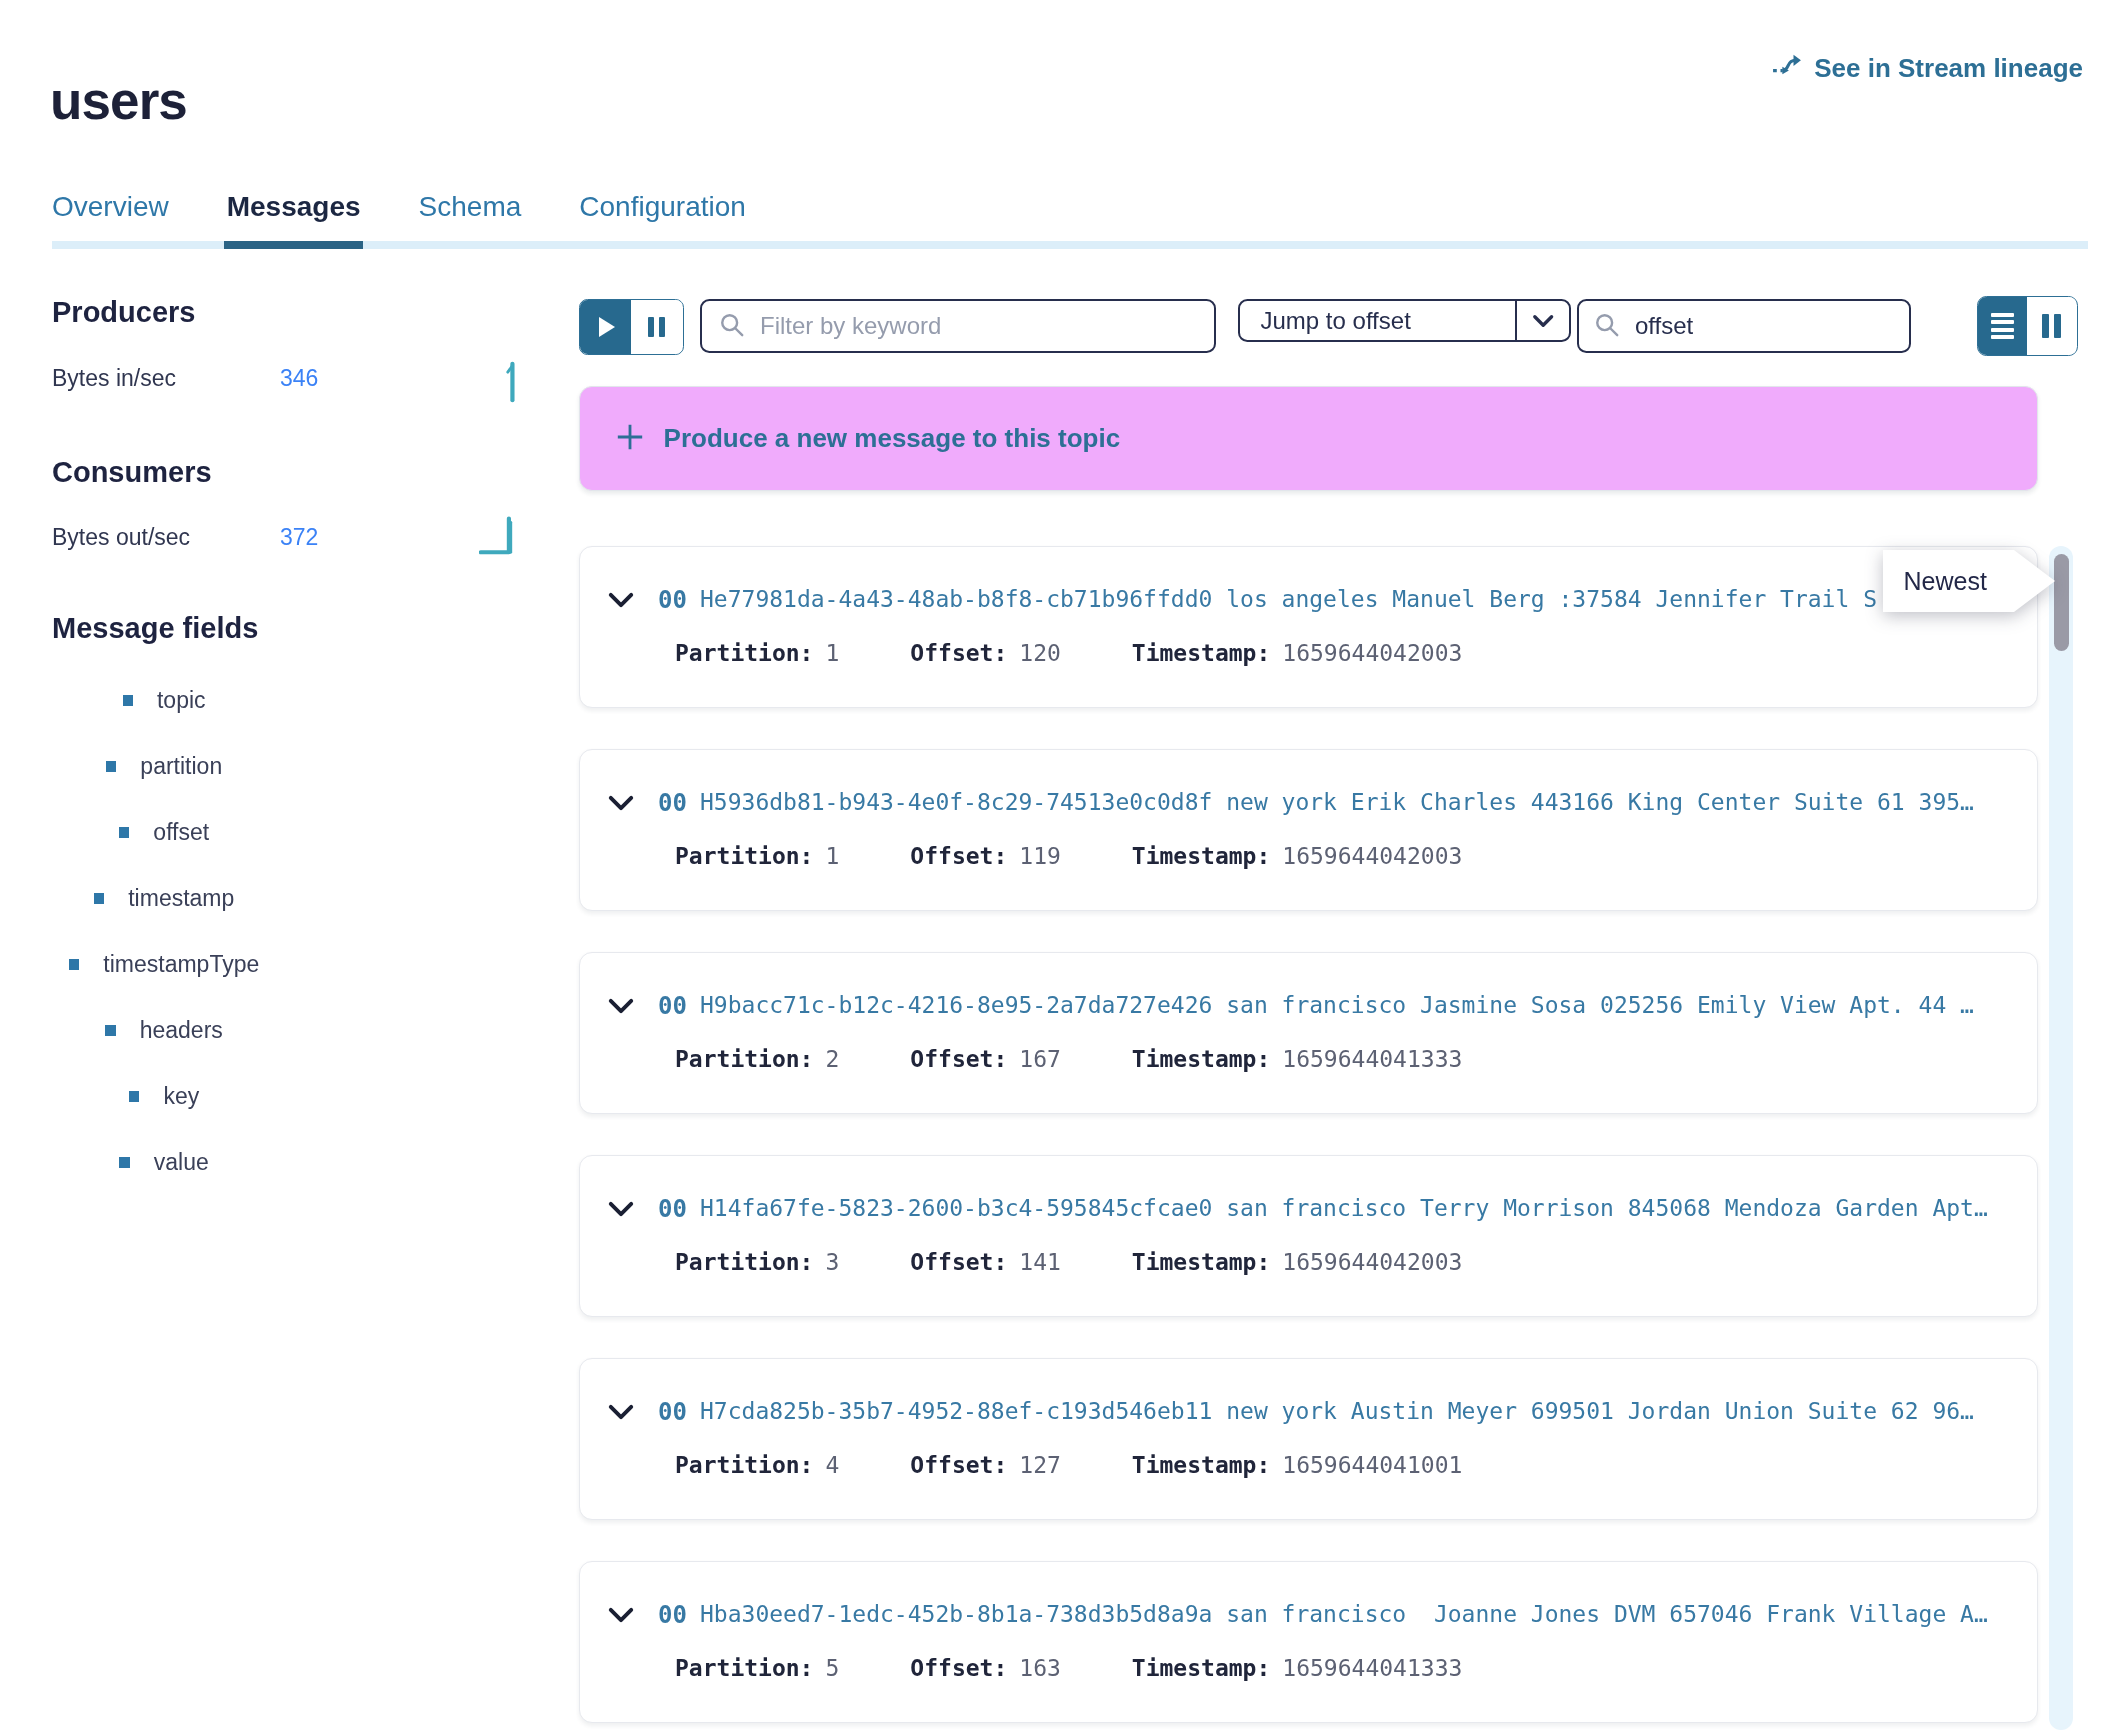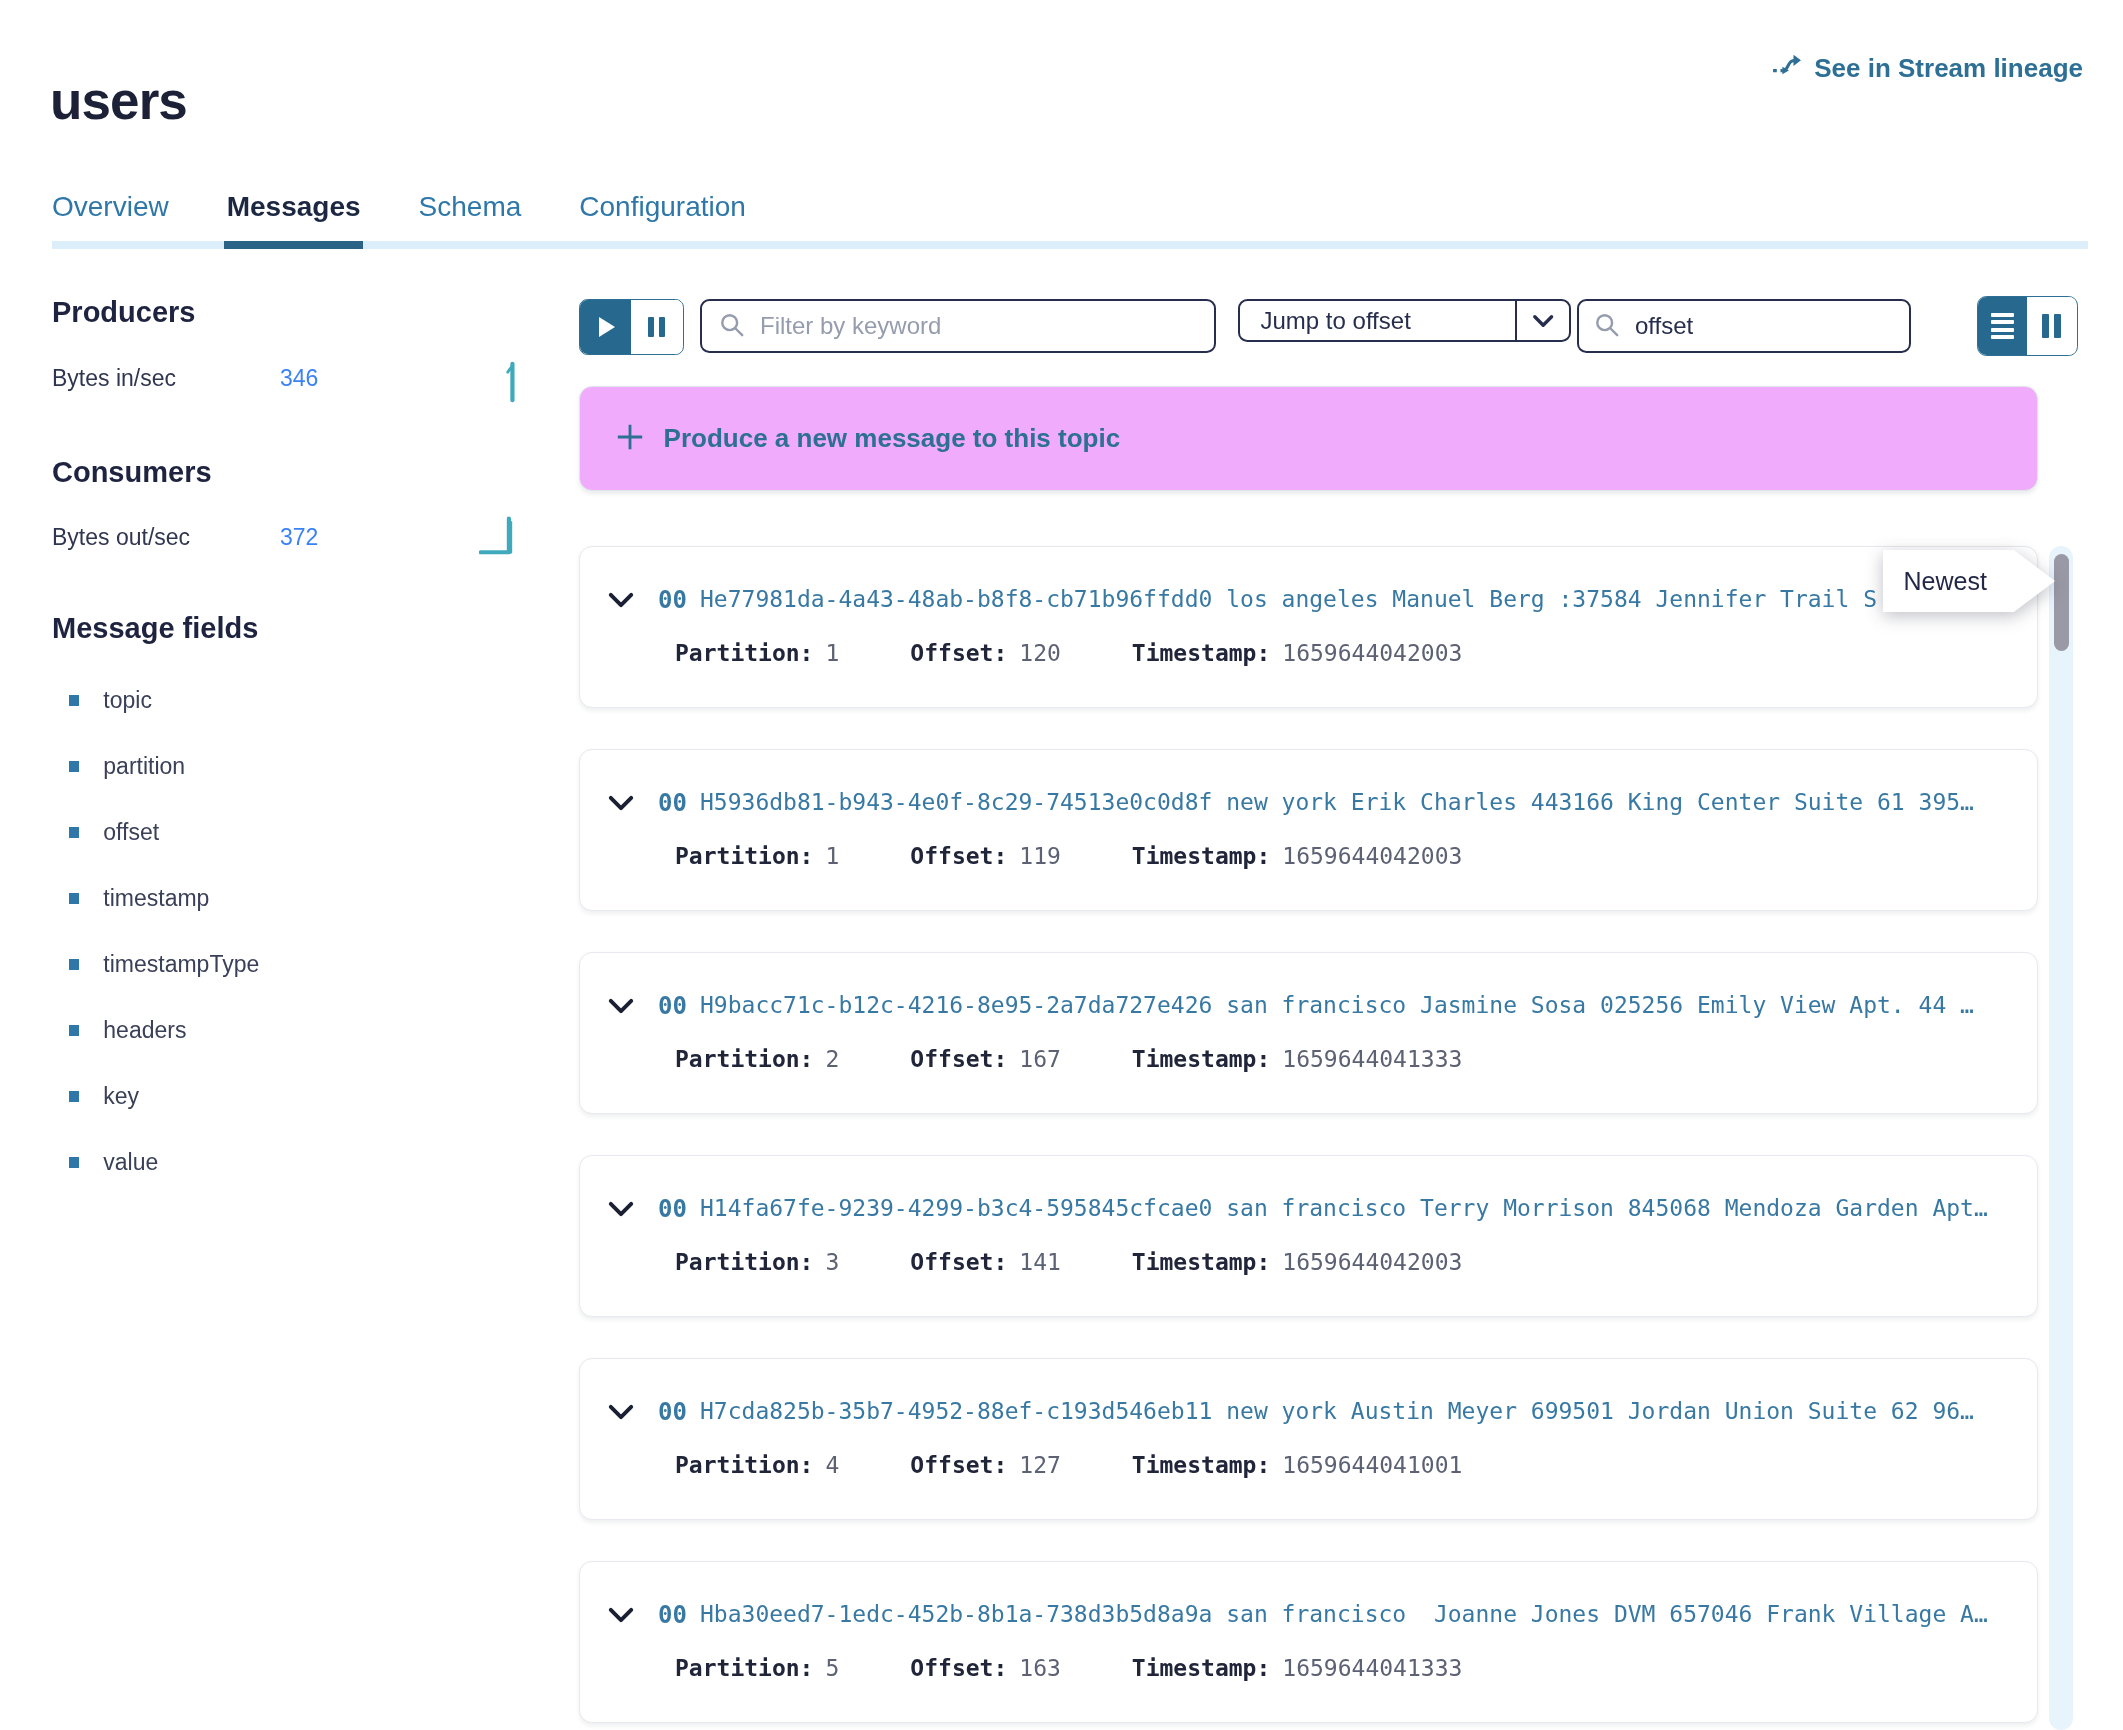"topic" .field-item { justify-content: none -> center }
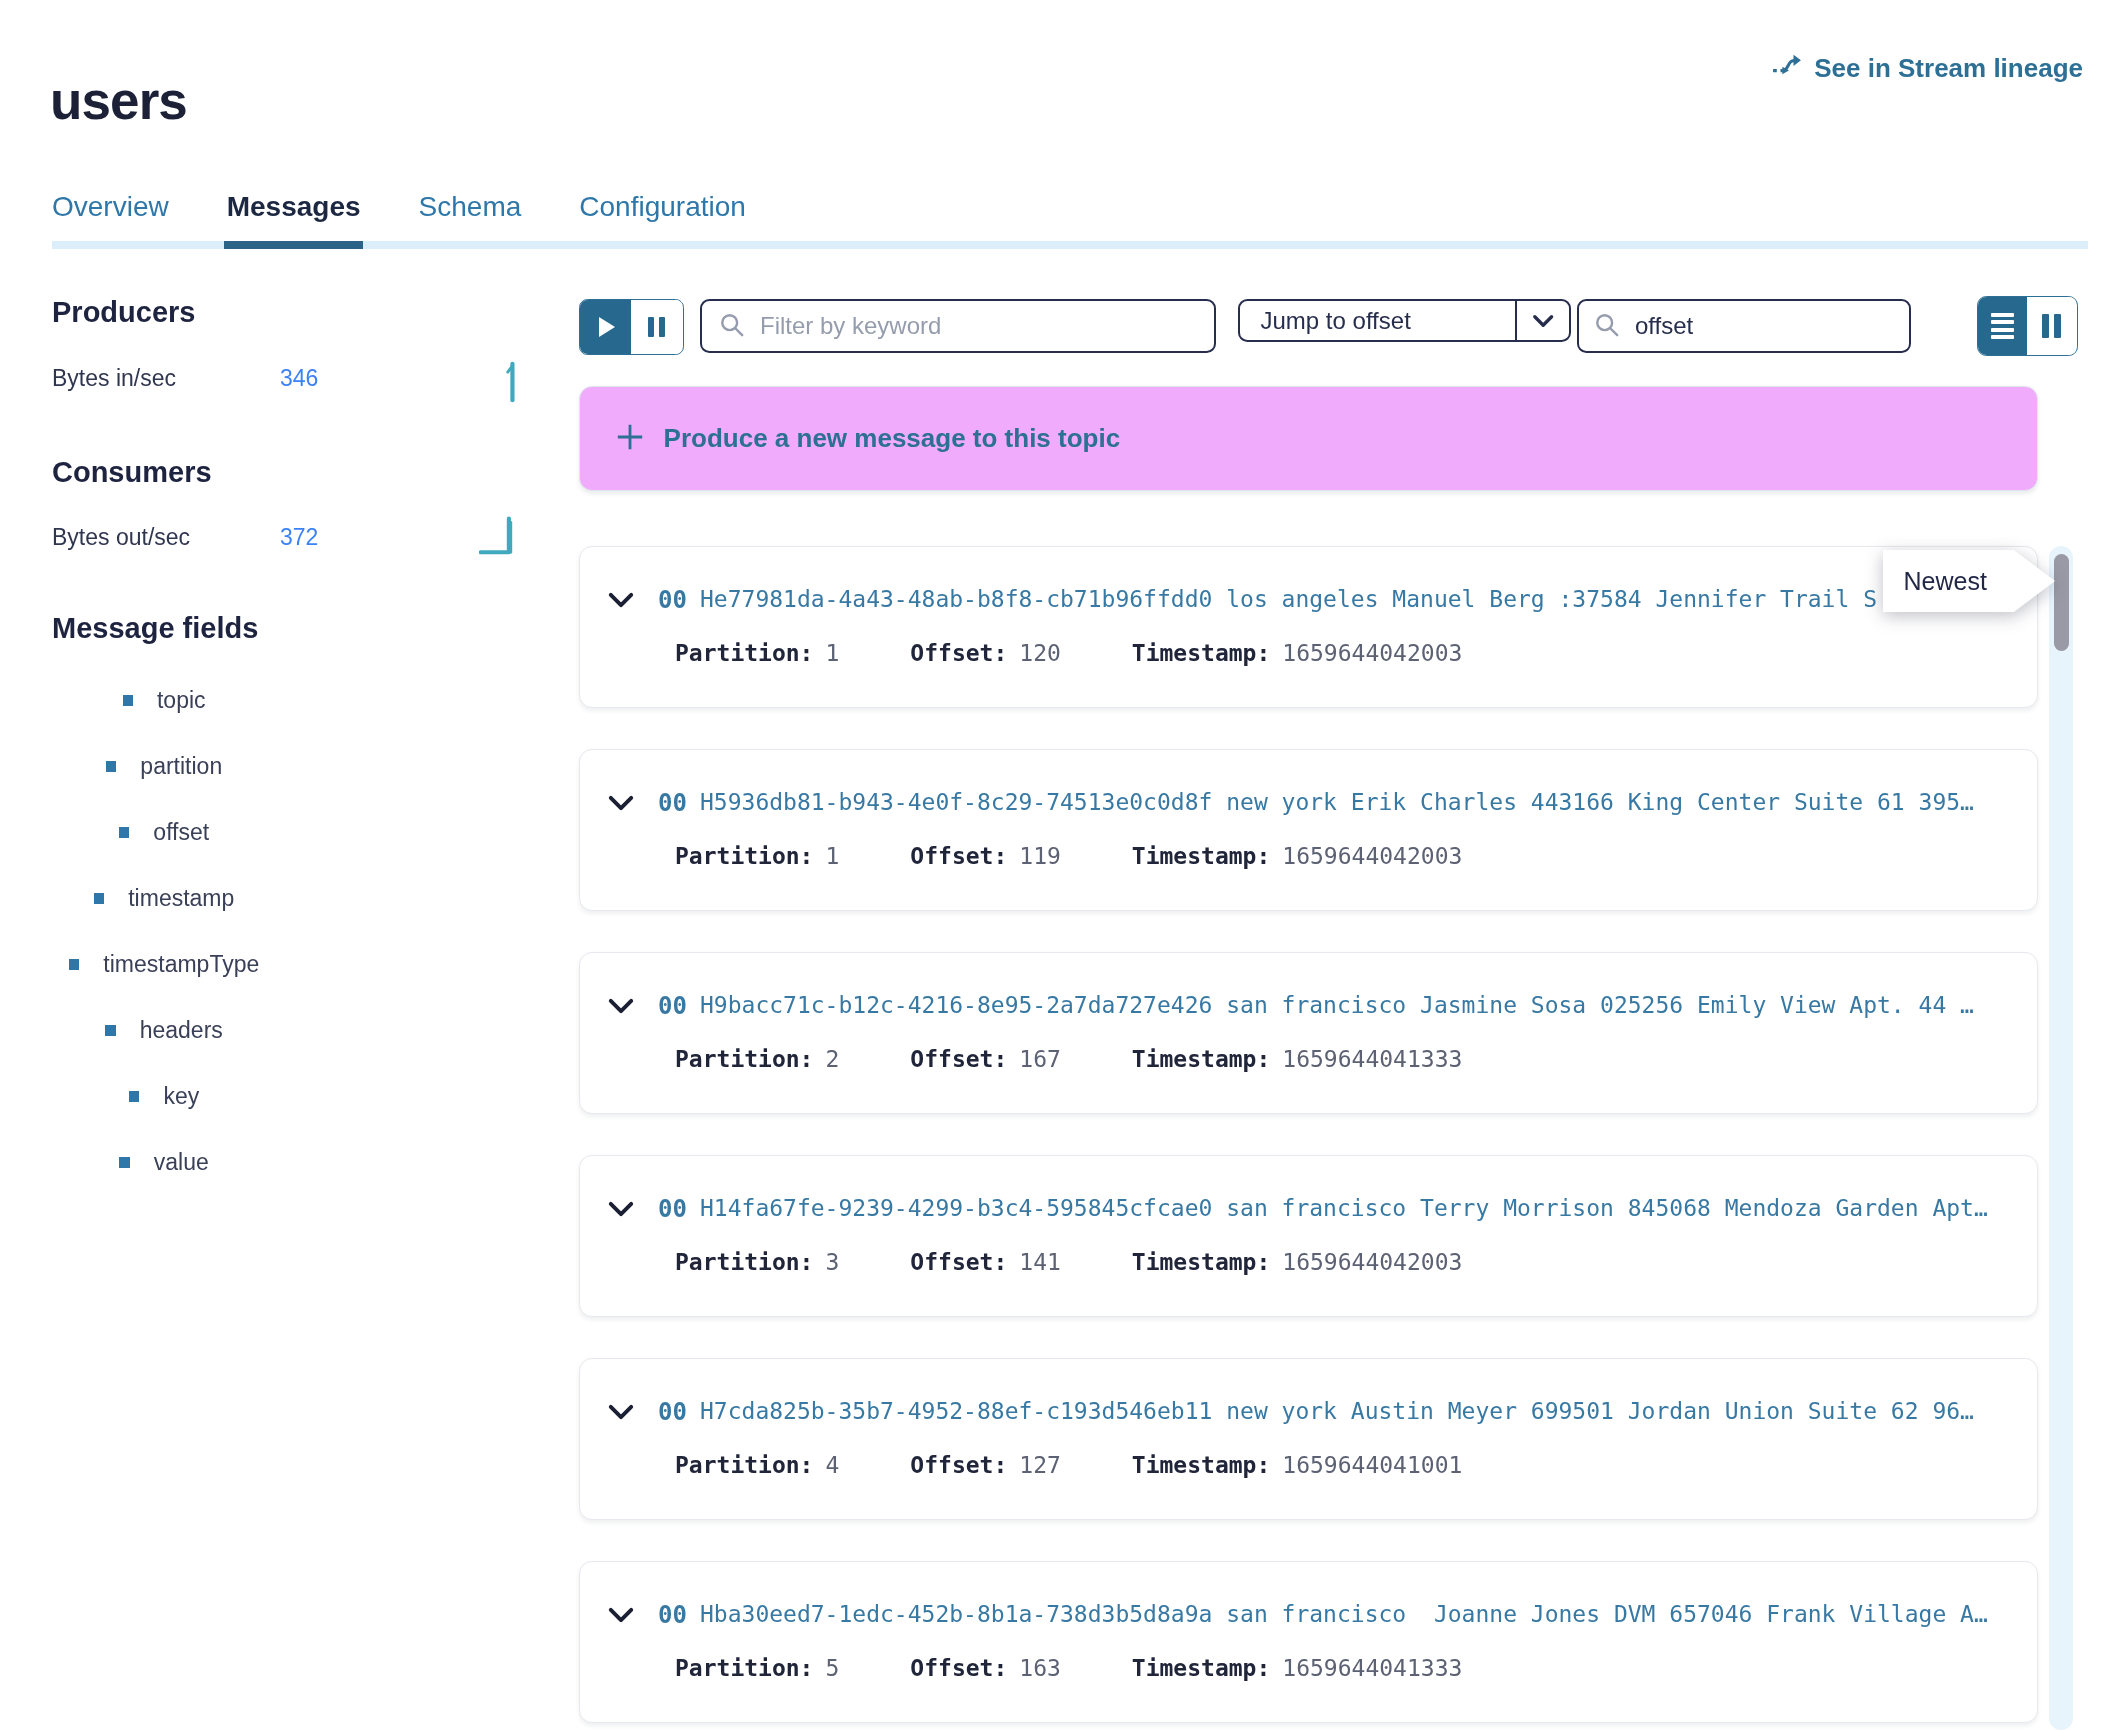"H14fa67fe-9239-4299-b3c4-595845cfcae0" span.msg-summary { text: H14fa67fe-9239-4299-b3c4-595845cfcae0 -> H14fa67fe-5823-2600-b3c4-595845cfcae0 }
